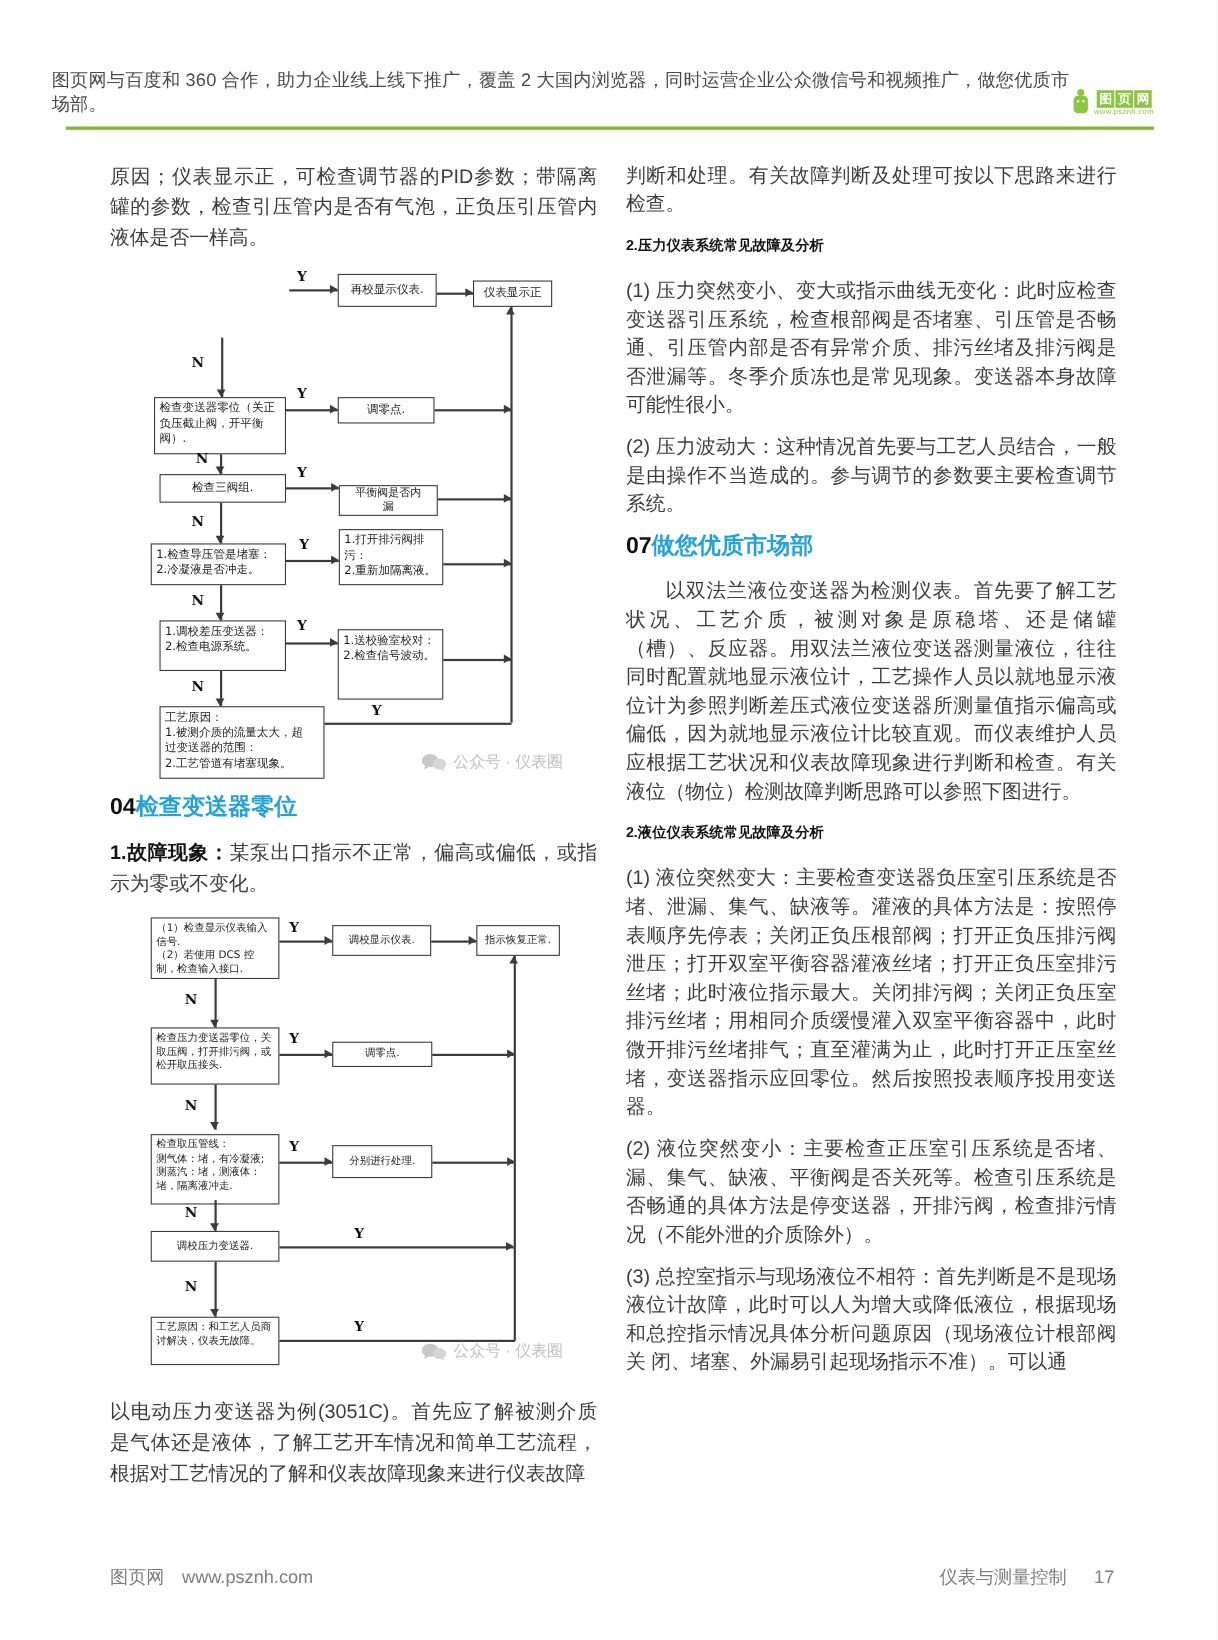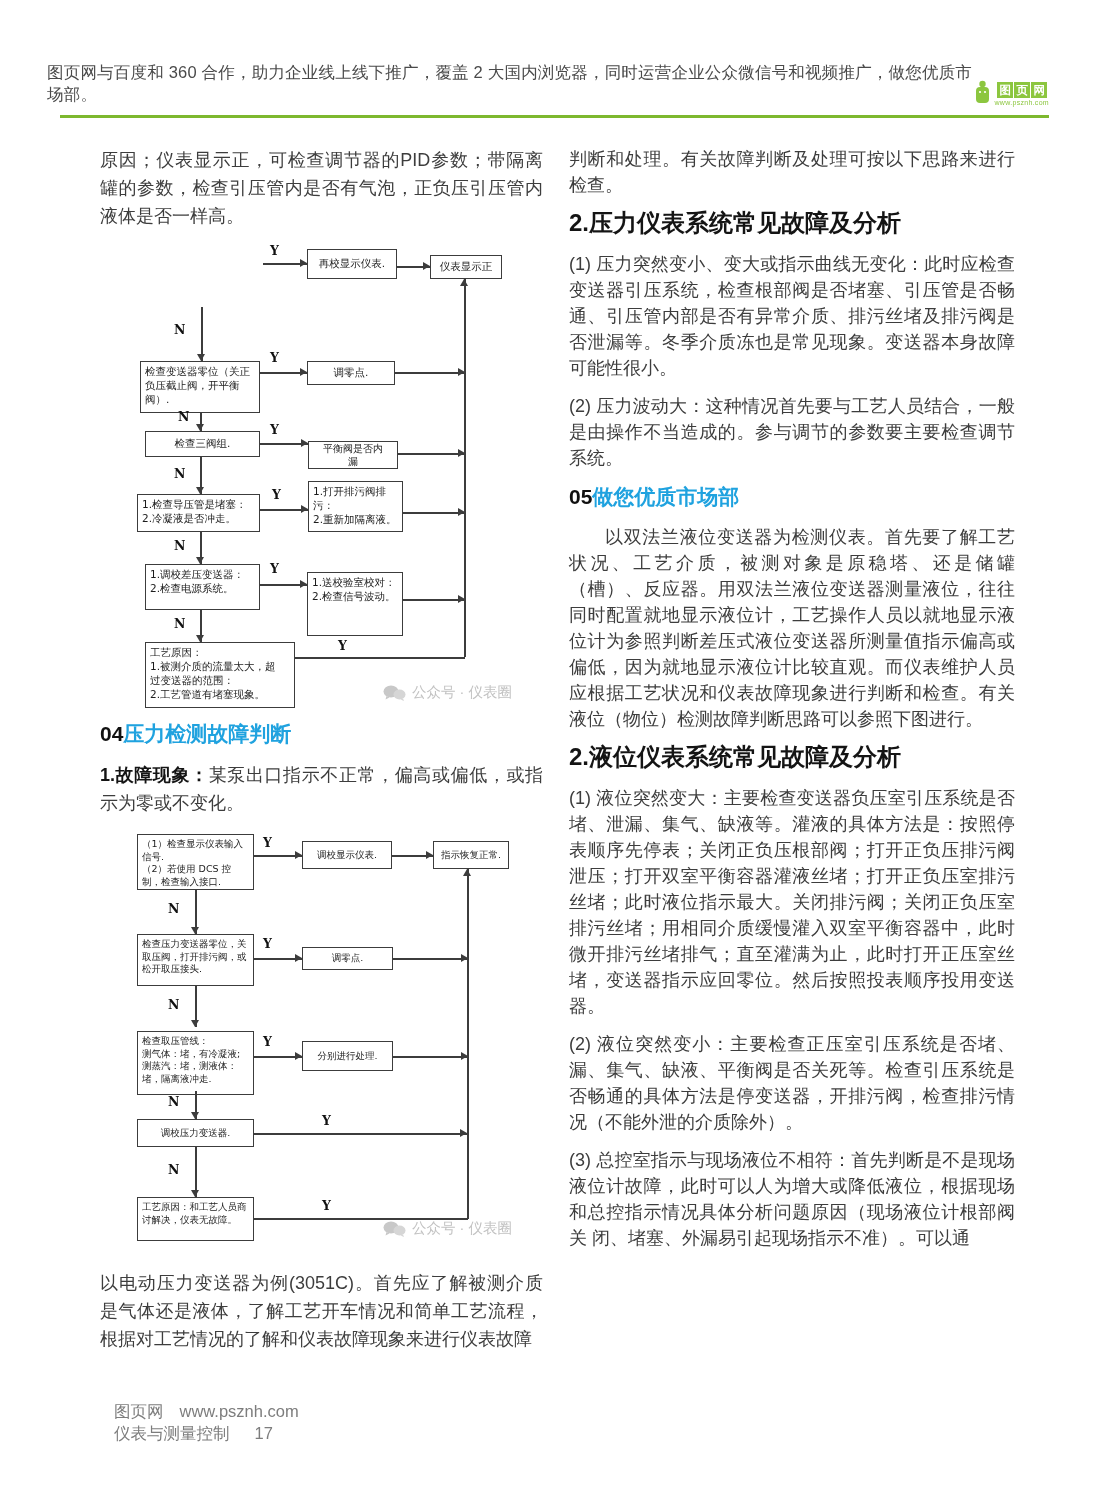"2.压力仪表系统常见故障及分析" h3.subhead { font-size: 24px -> 13px }
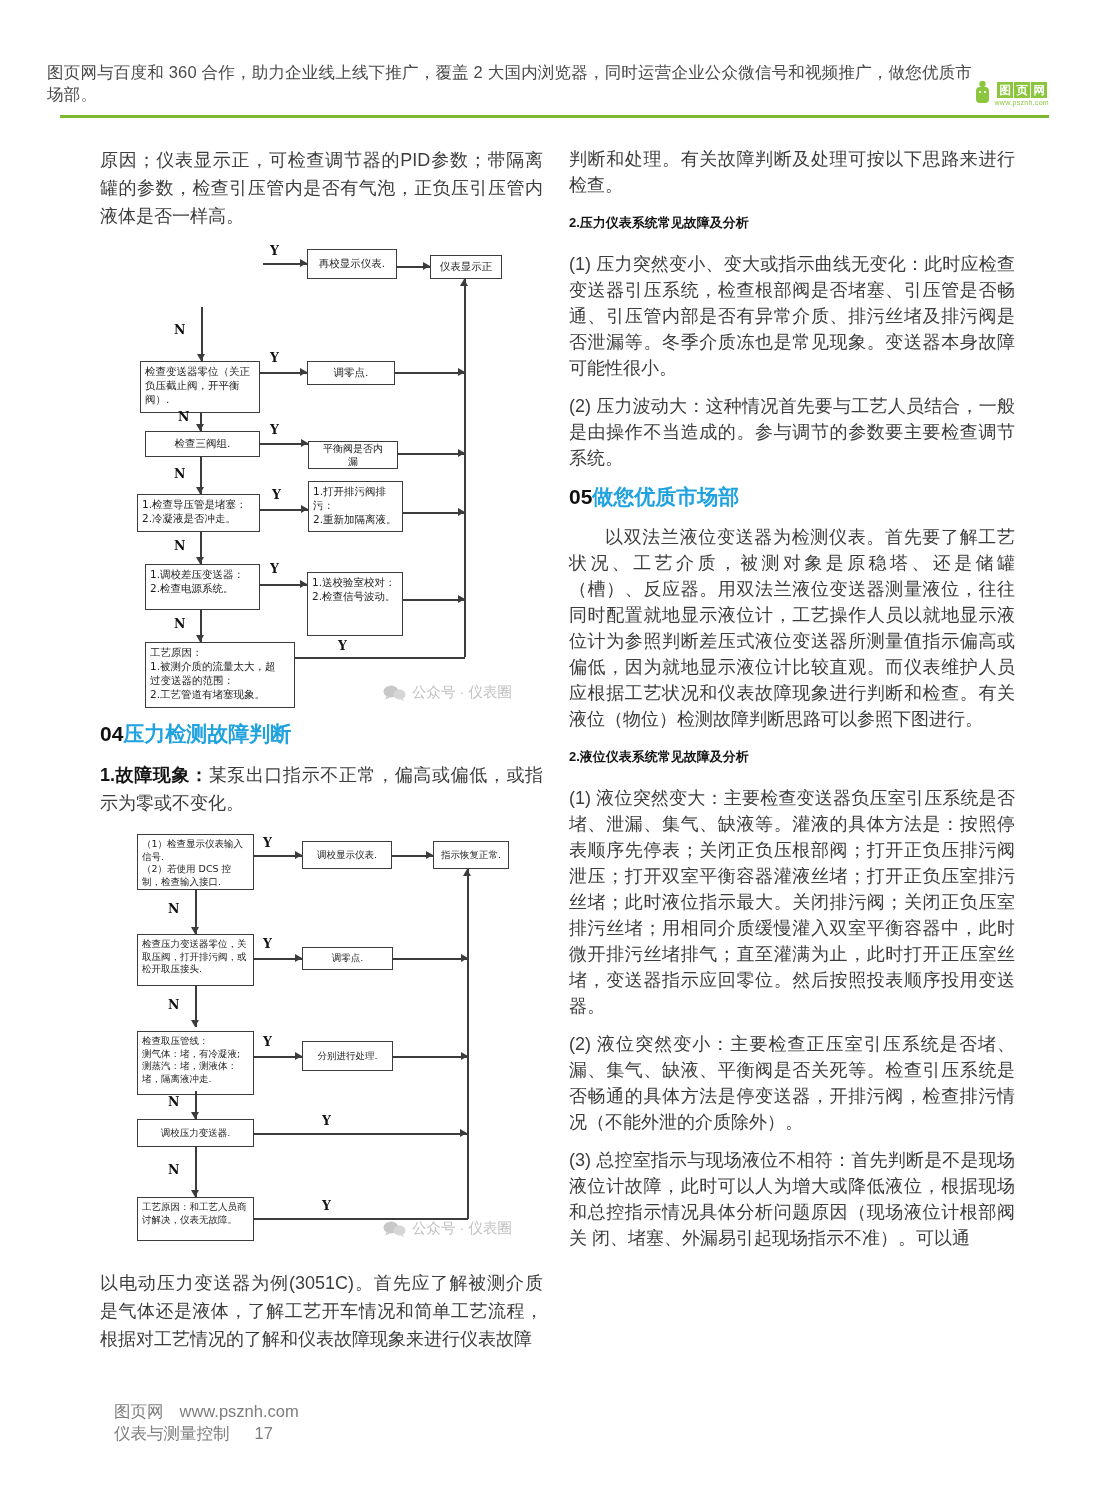"05" span { text: 05 -> 07 }
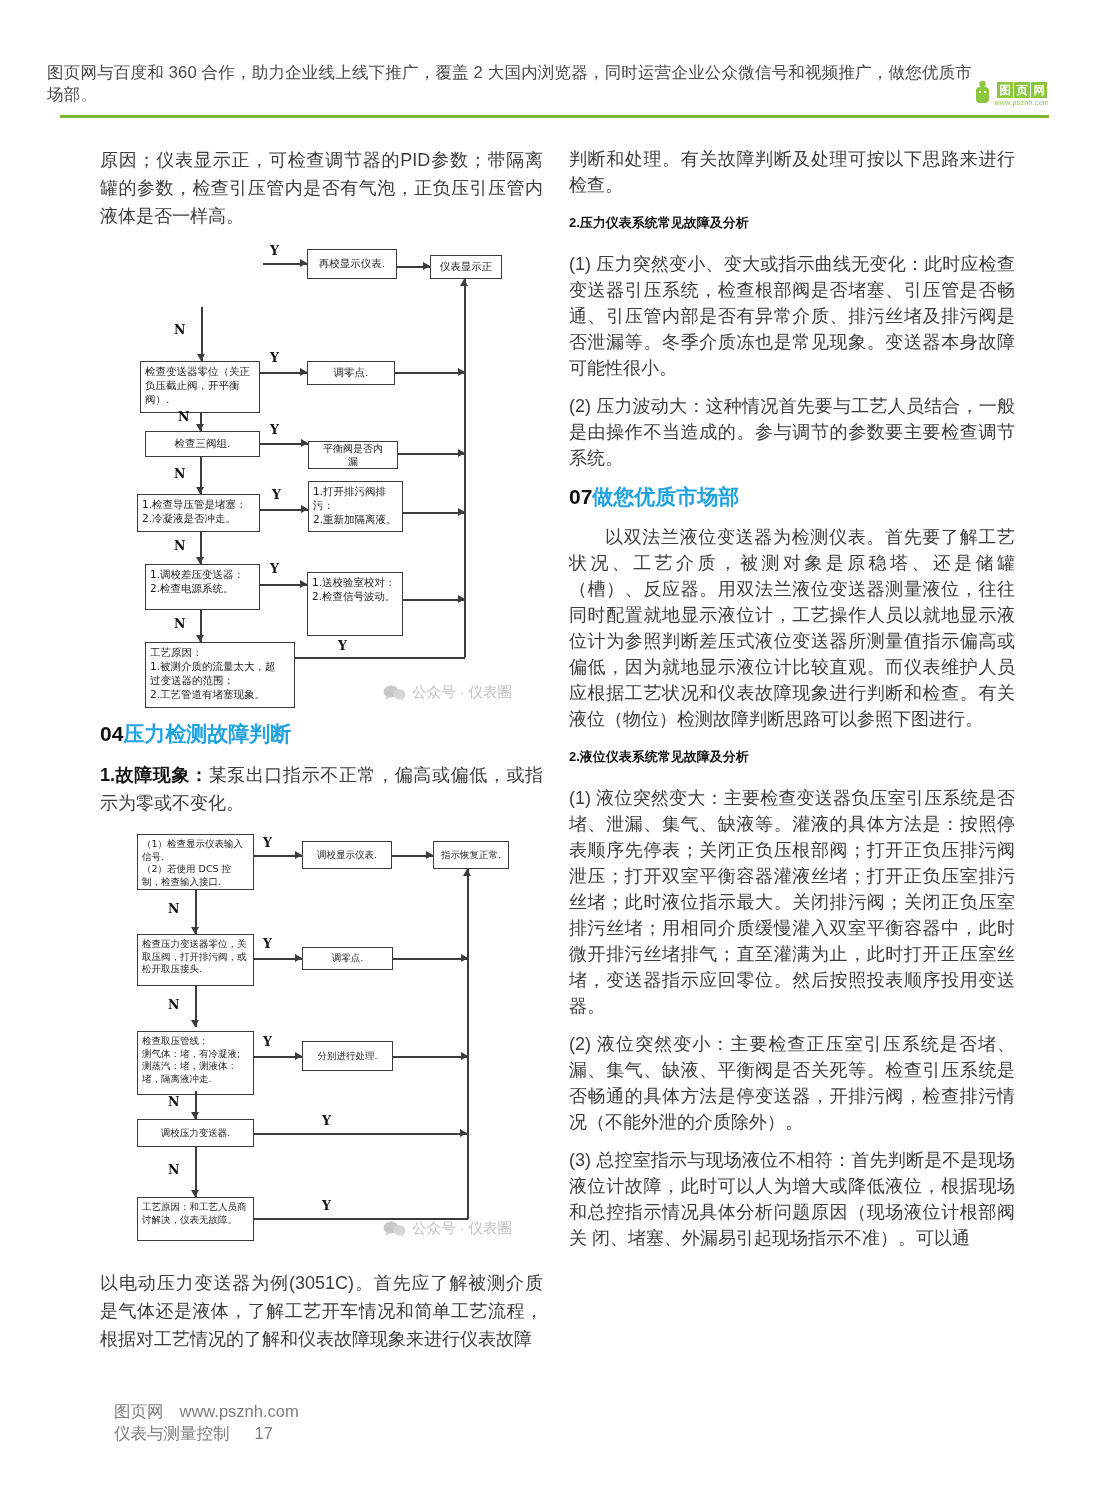"压力检测故障判断" span.blue { text: 压力检测故障判断 -> 检查变送器零位 }
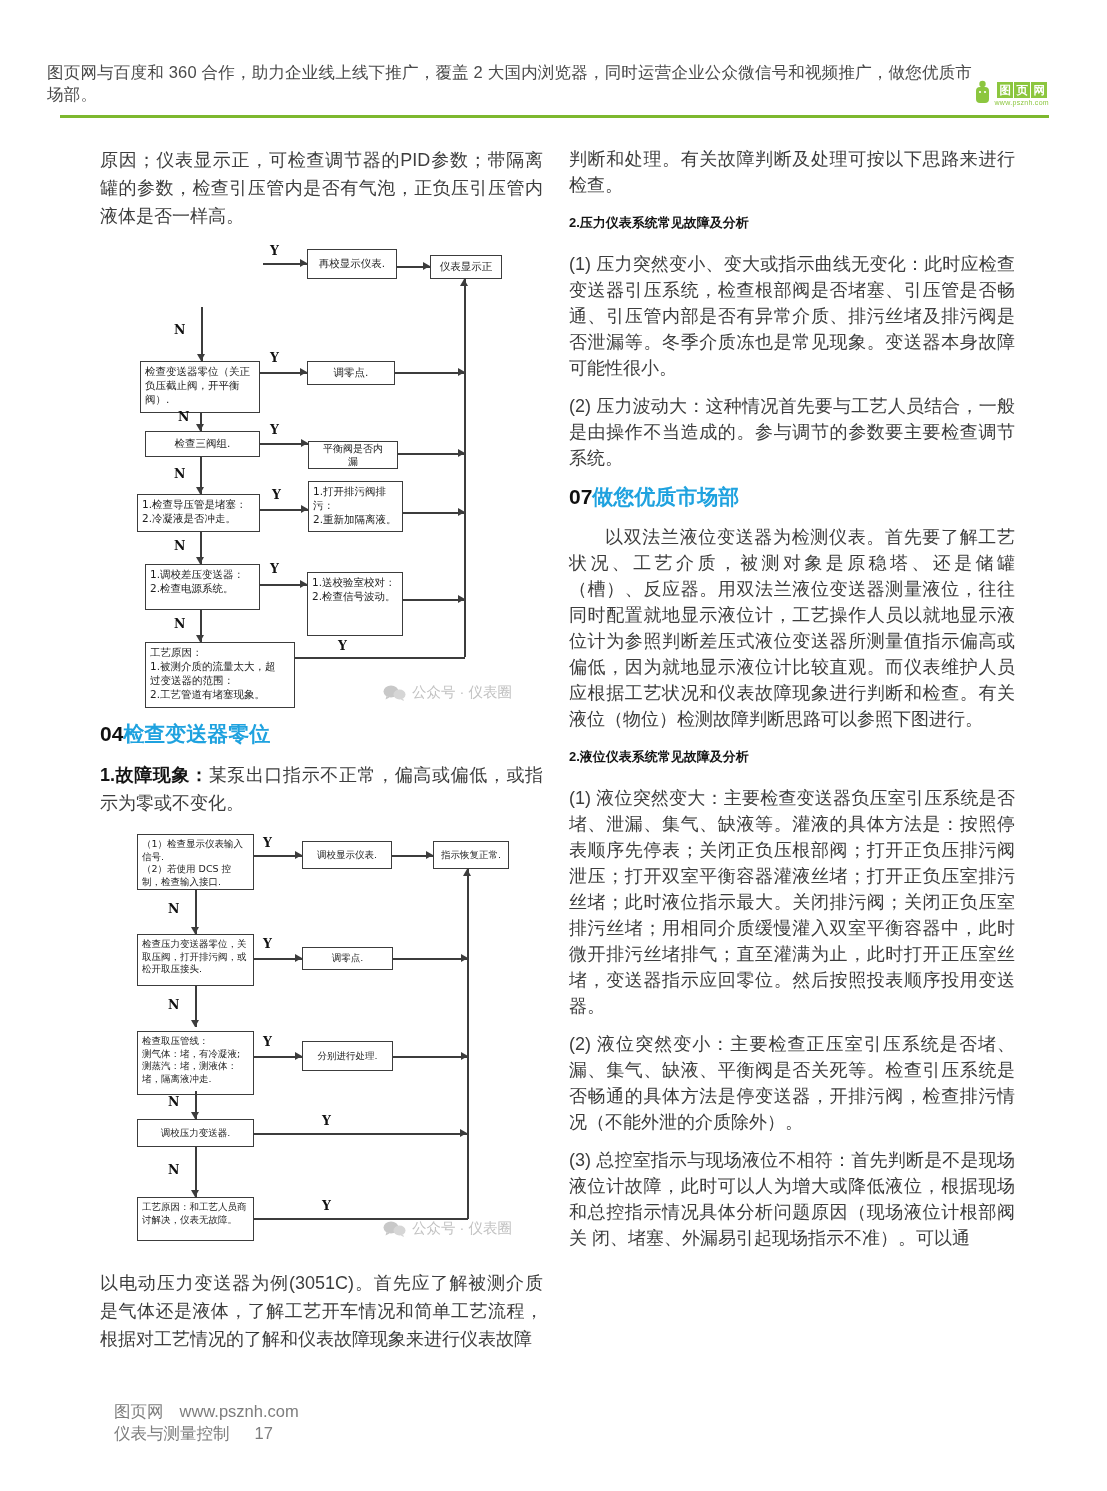"图页网 www.psznh.com" .ftr { flex-direction: column -> none; left: 114px -> 100px }
